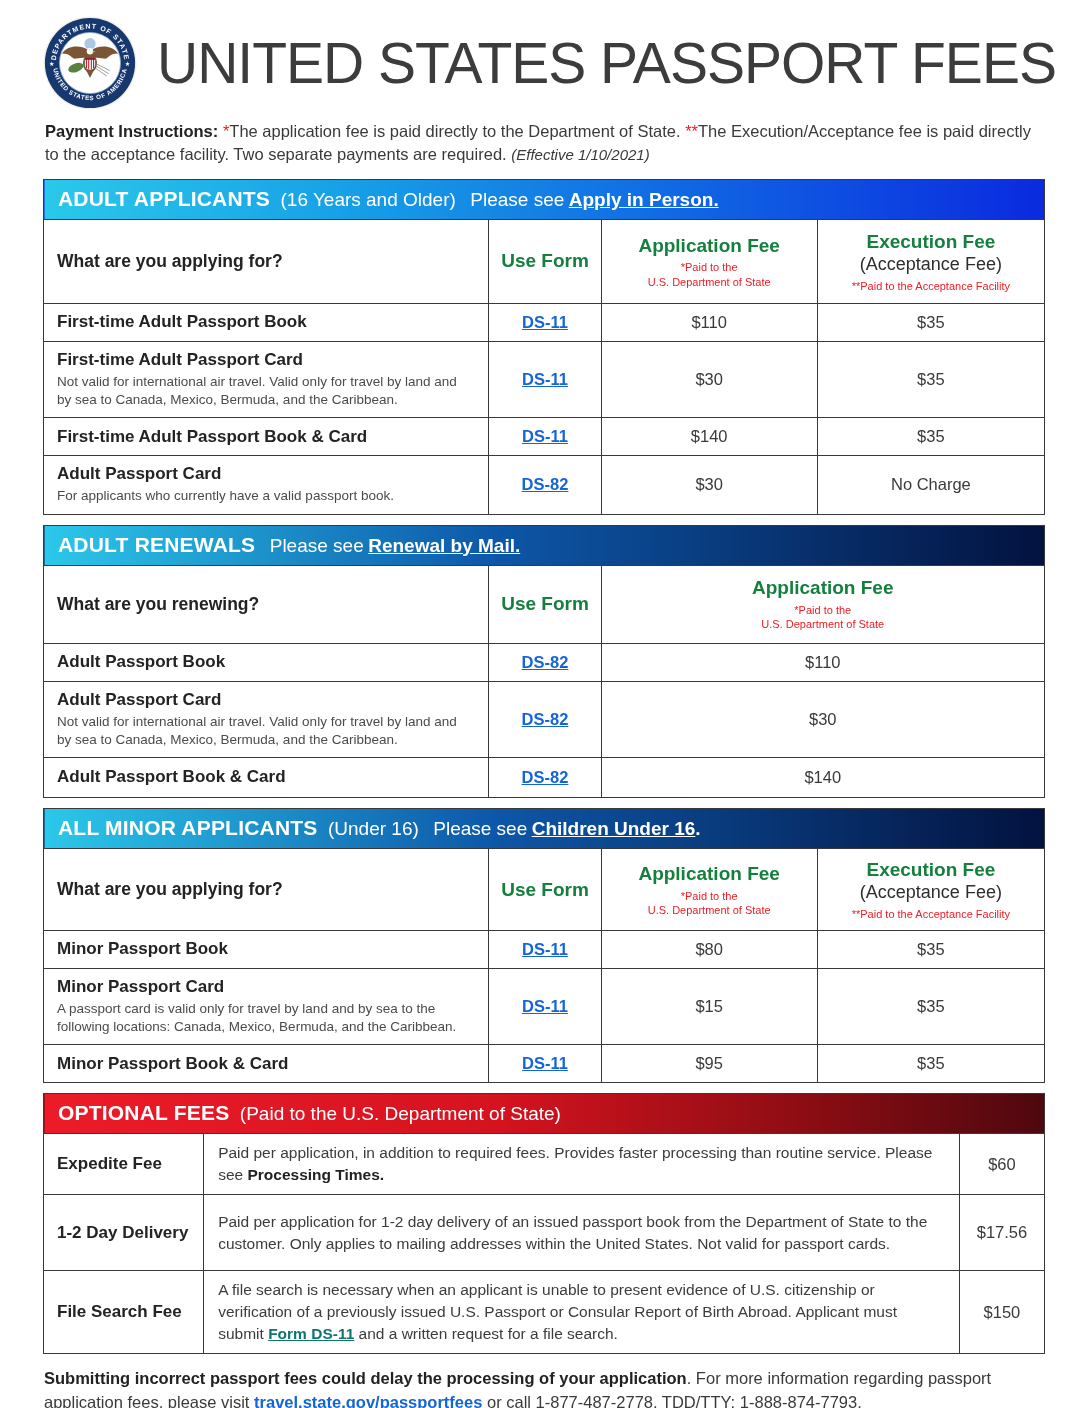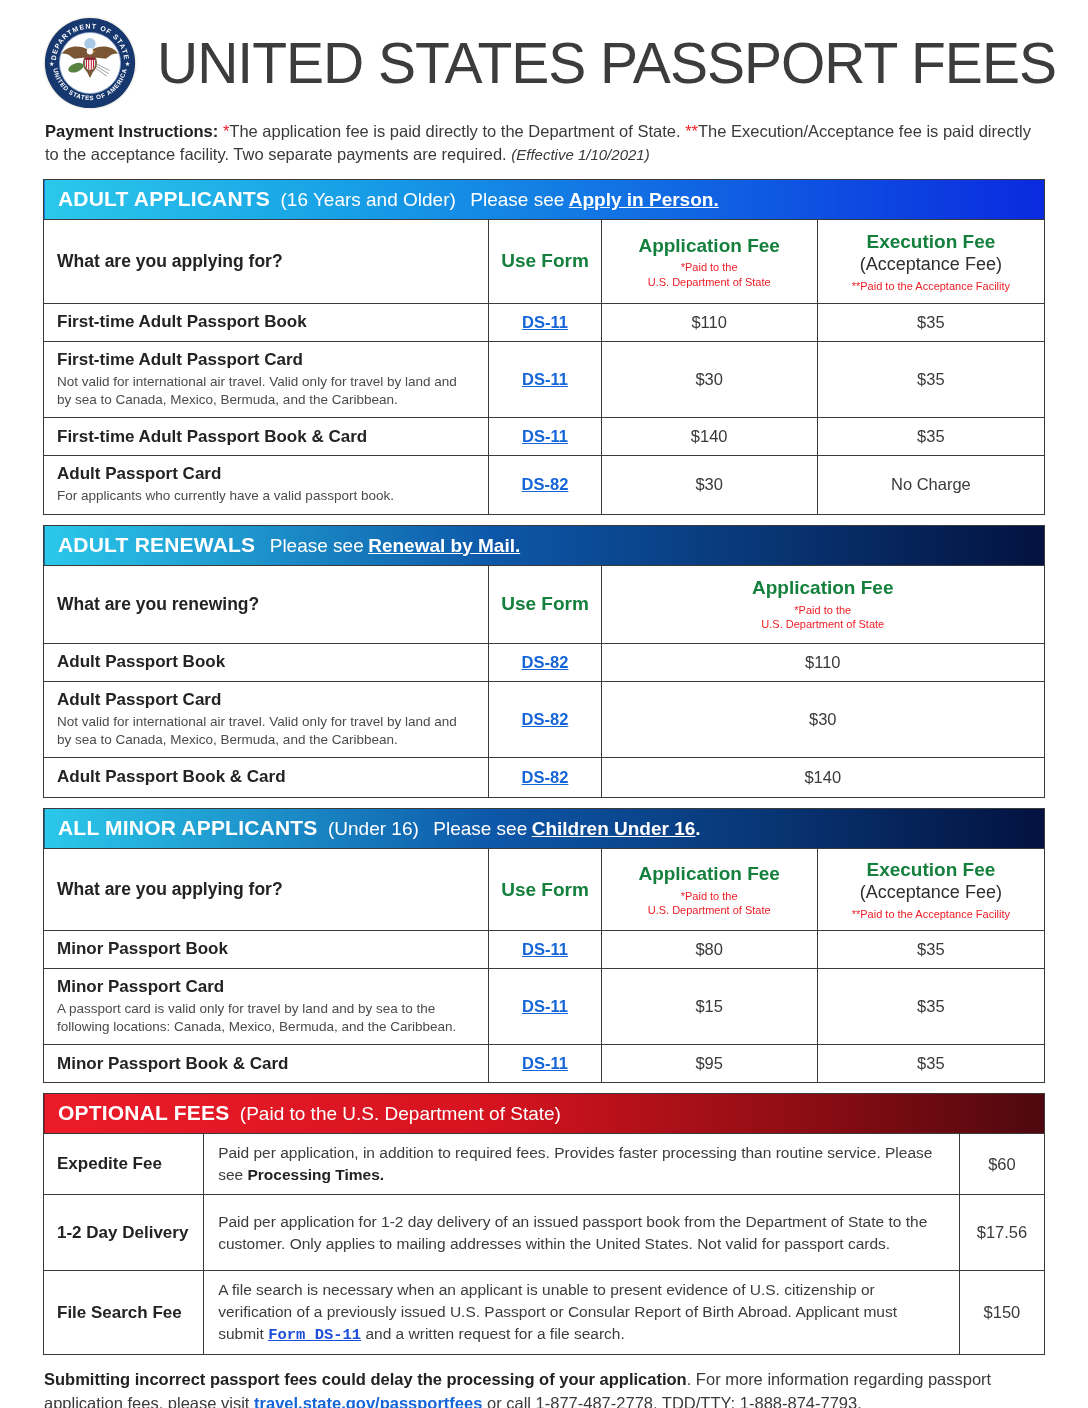"Form DS-11" a.inline-link { color: #1d4ed8 -> #0f766e; font-family: Liberation Mono, monospace -> none }
